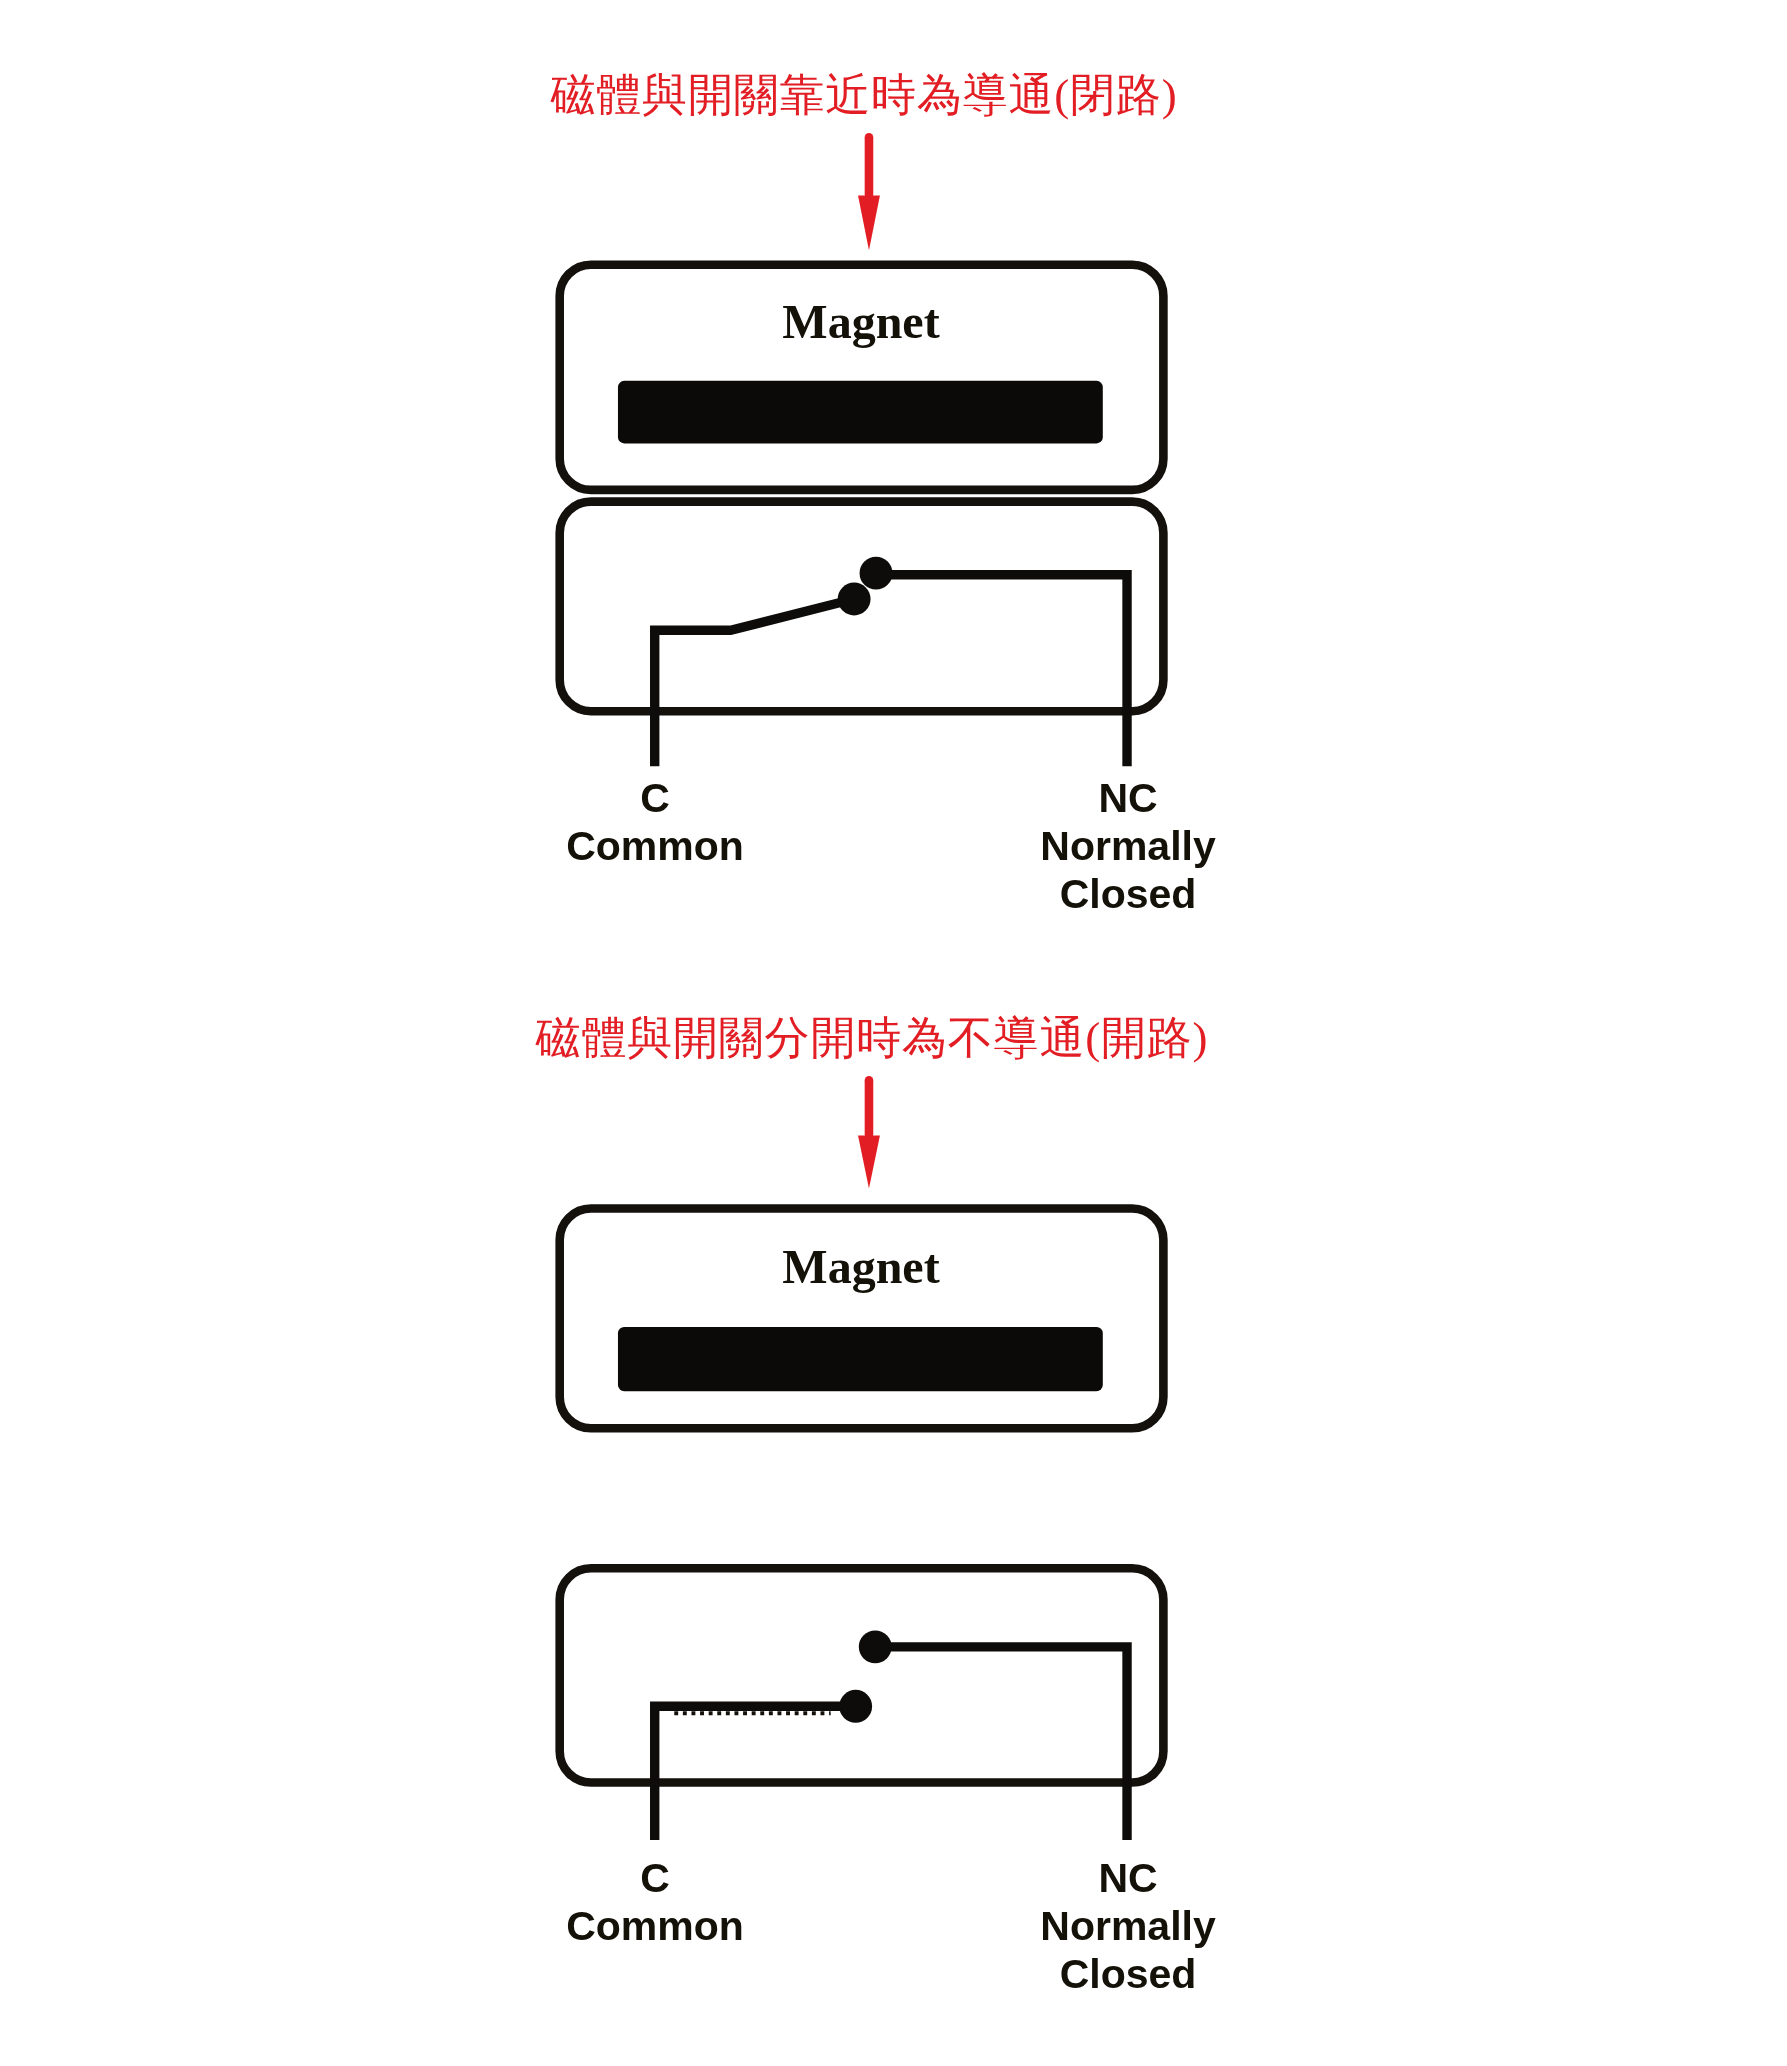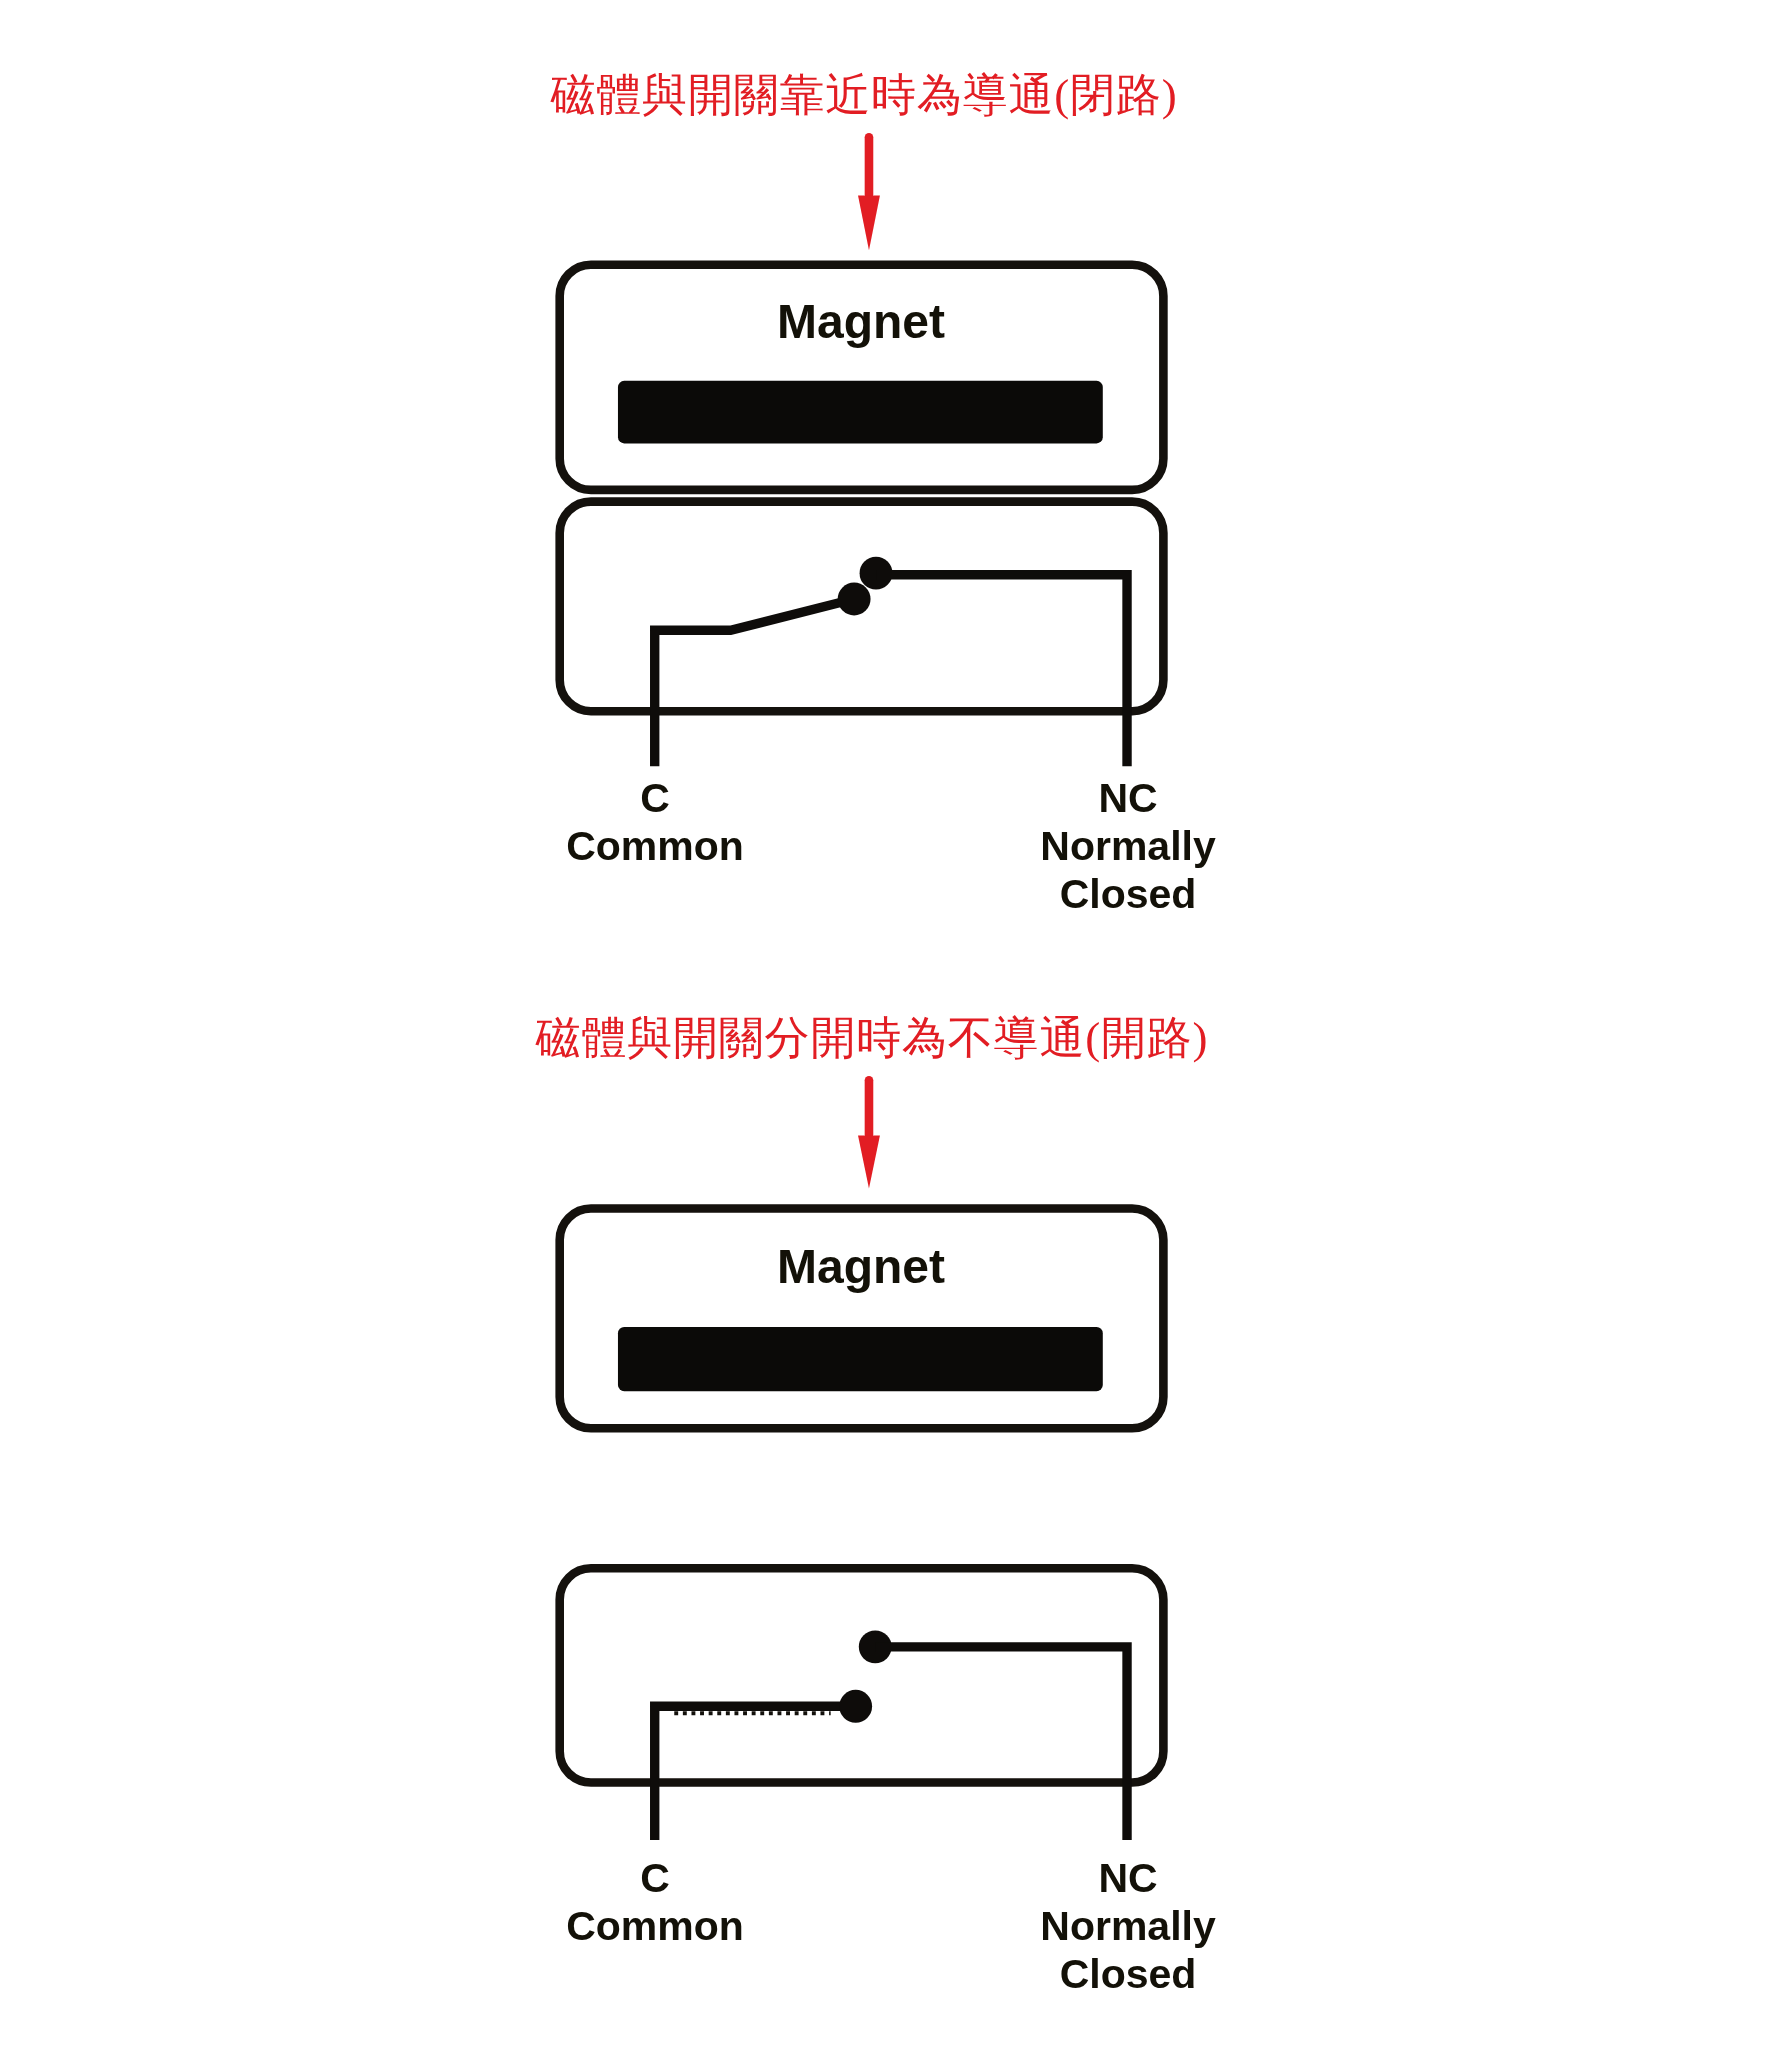"Magnet" .magnet-label { font-family: Liberation Sans, sans-serif -> Liberation Serif, serif }
